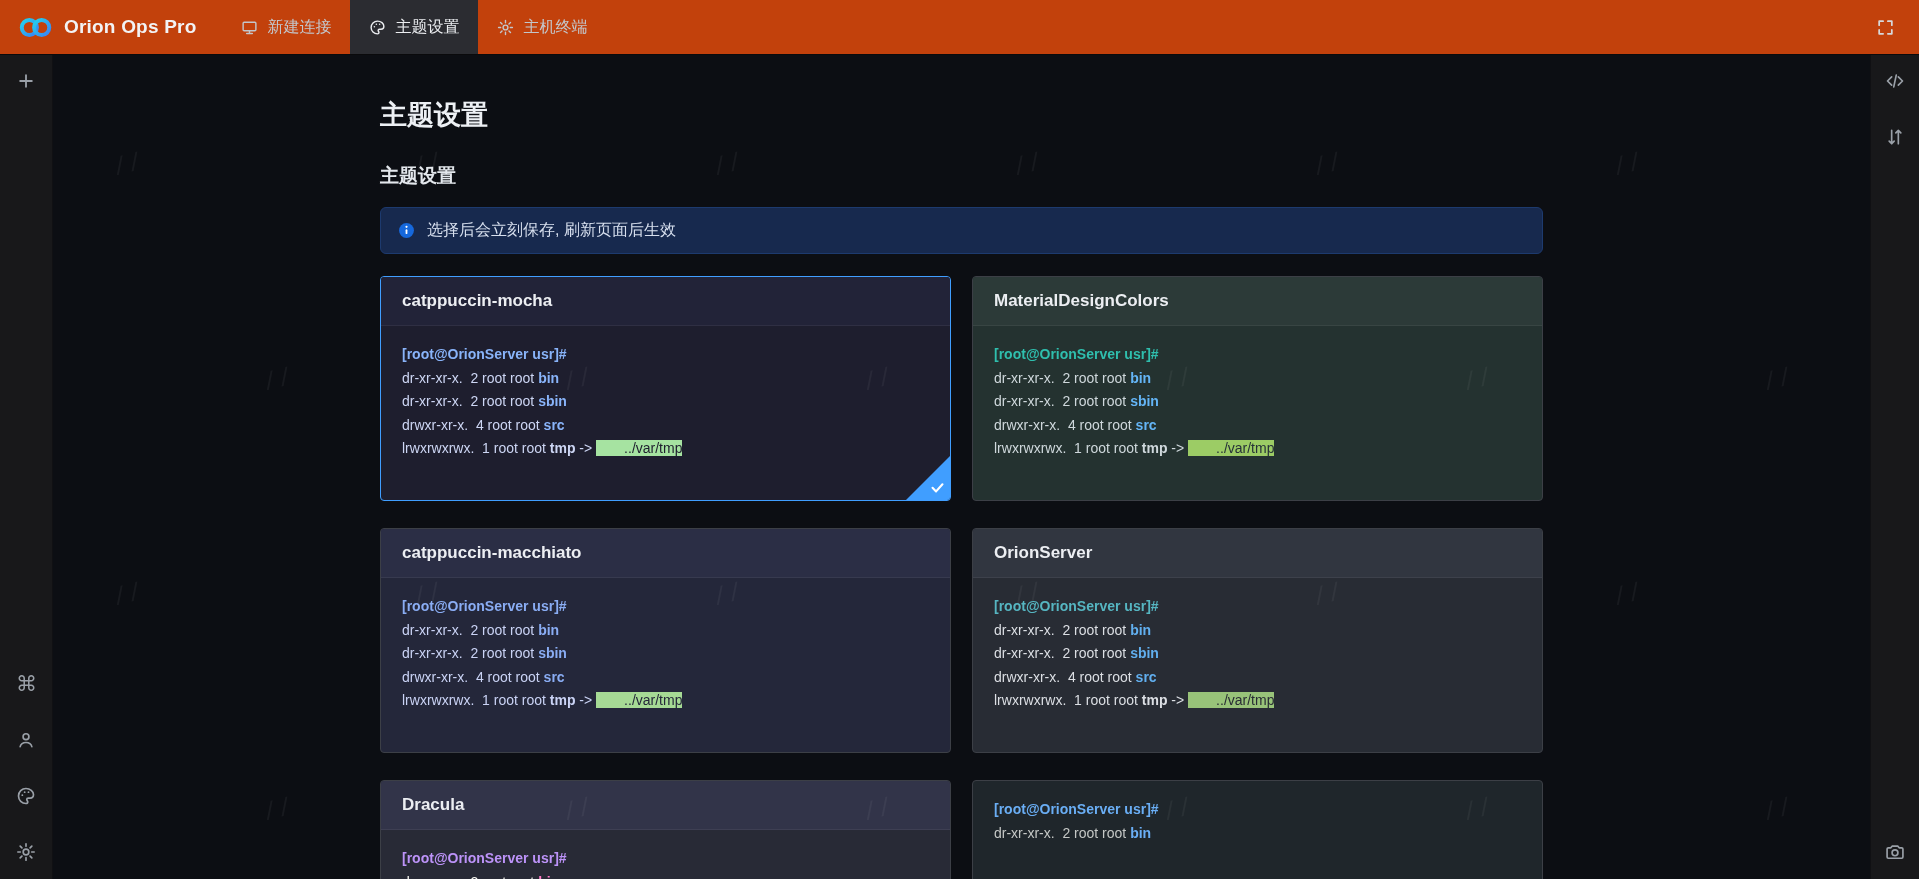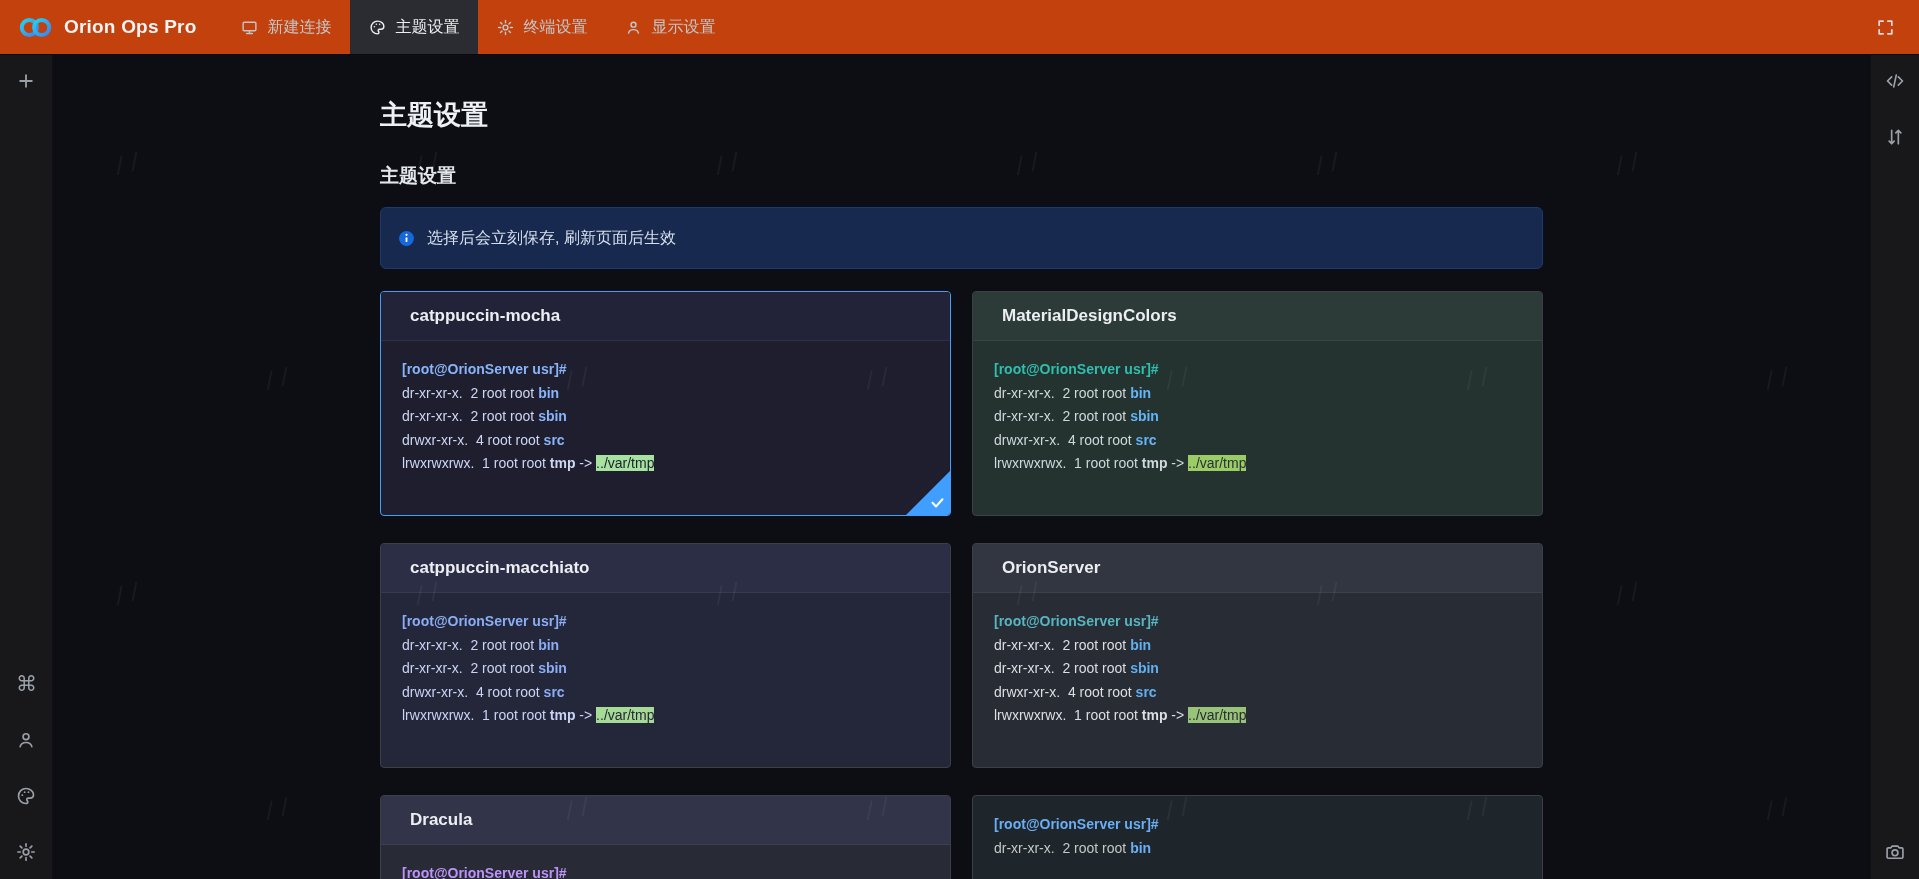"终端设置" span { text: 终端设置 -> 主机终端 }
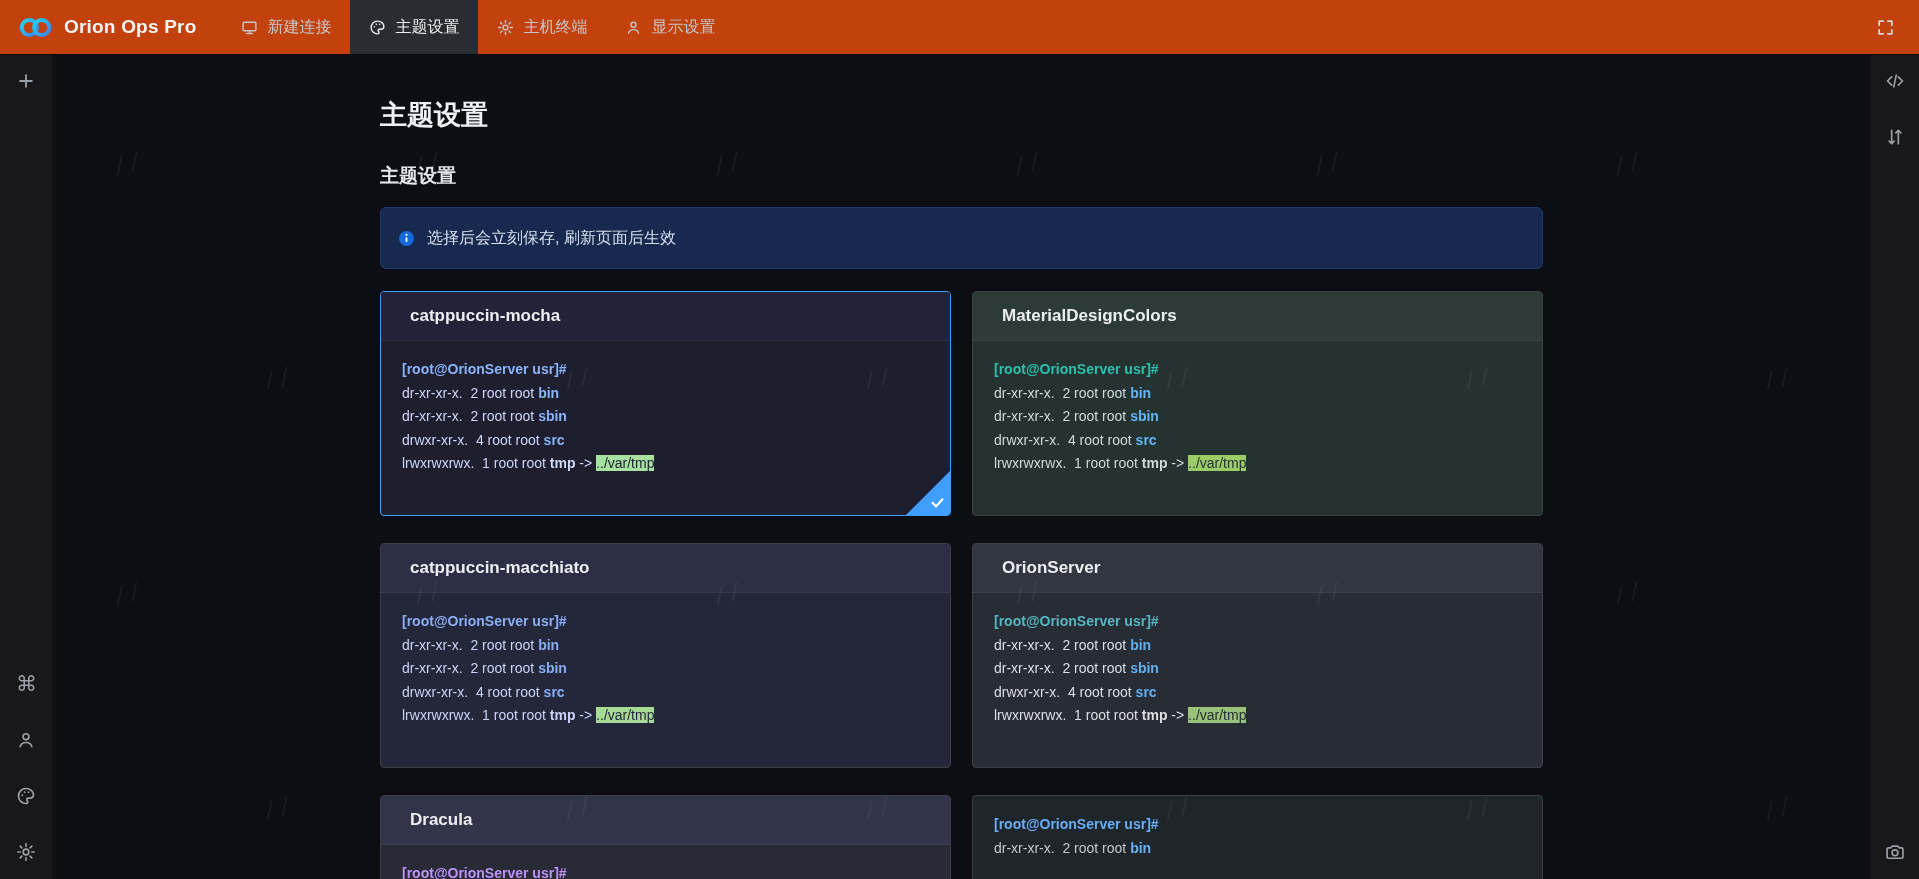"显示设置" div.nav-item { html: <div> <span> <svg> <circle></circle> <path></path> </svg> </span> <span>显示设置</span> </div> -> none }
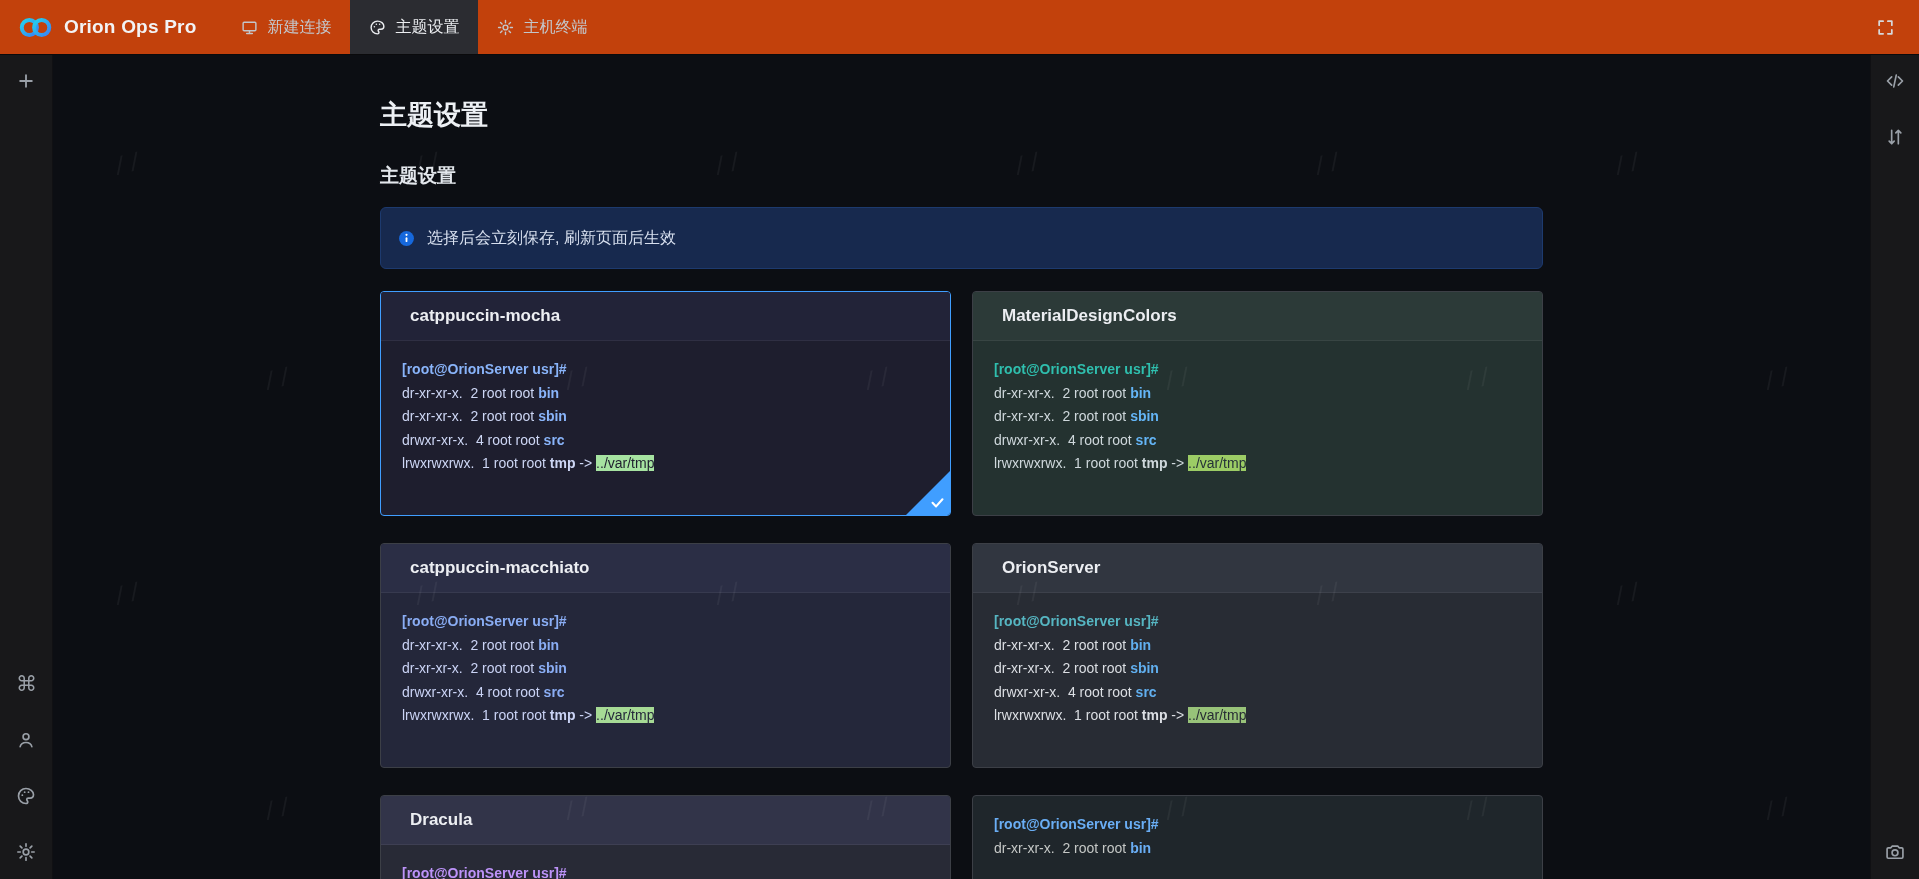"选择后会立刻保存, 刷新页面后生效" .alert { height: 62px -> 47px }
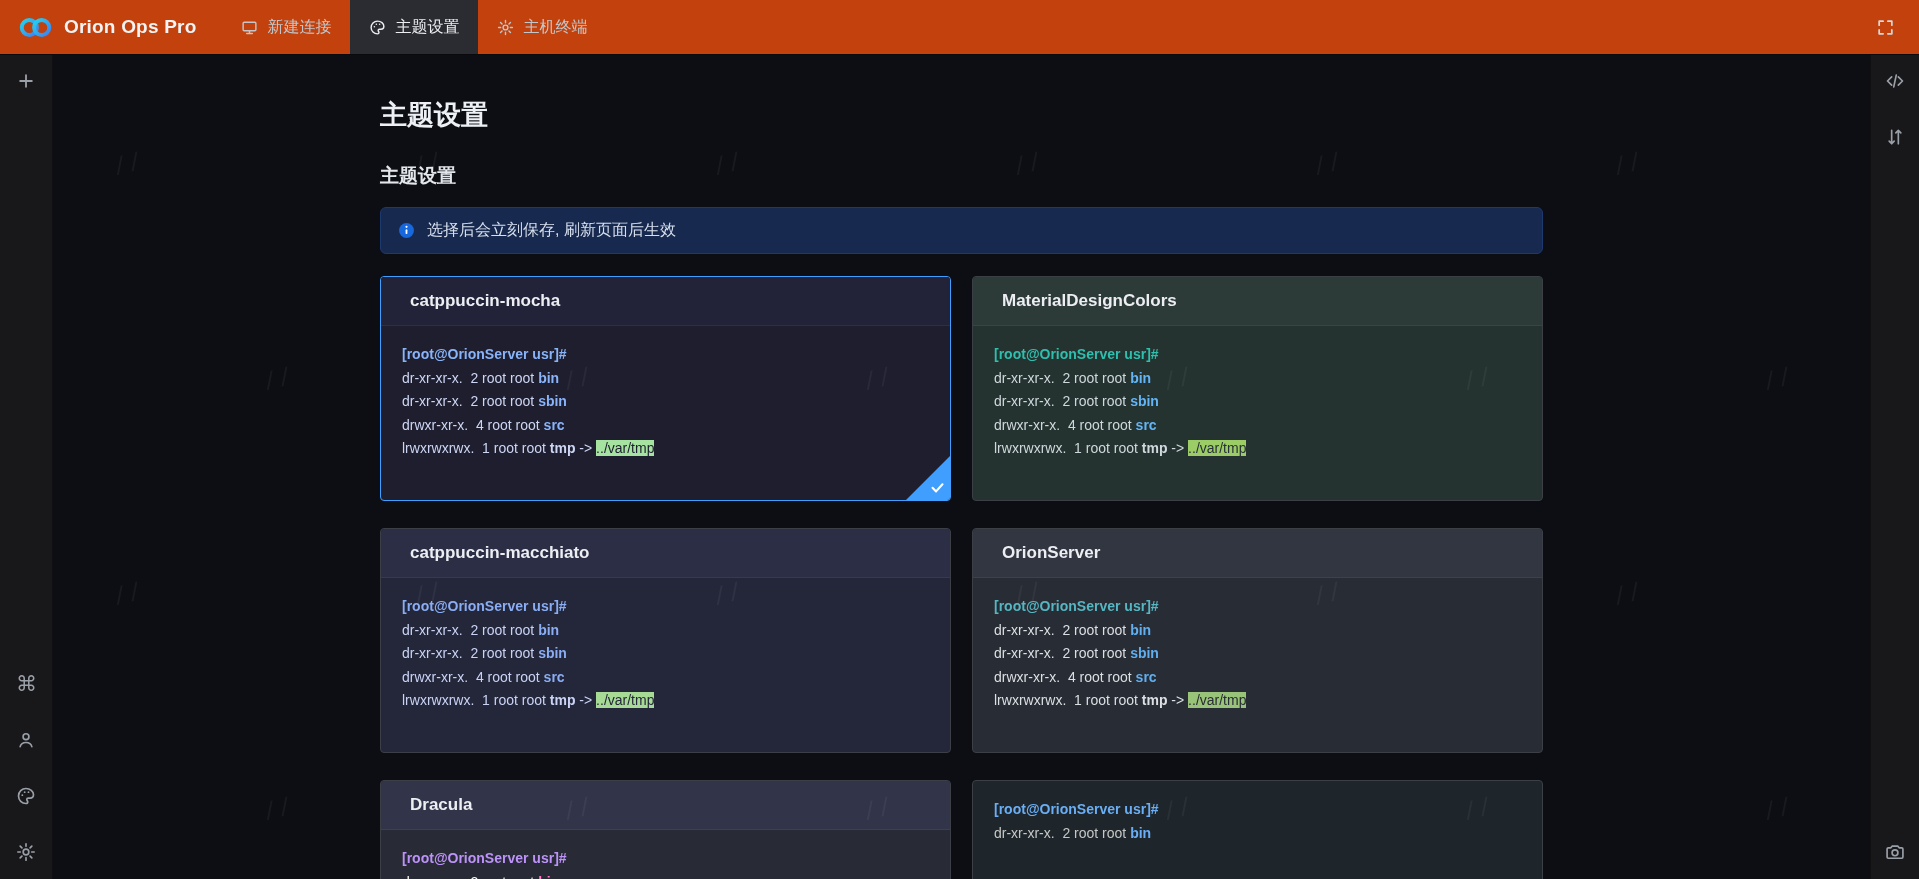"catppuccin-mocha" .card-header { padding: 0 29px -> 0 21px }
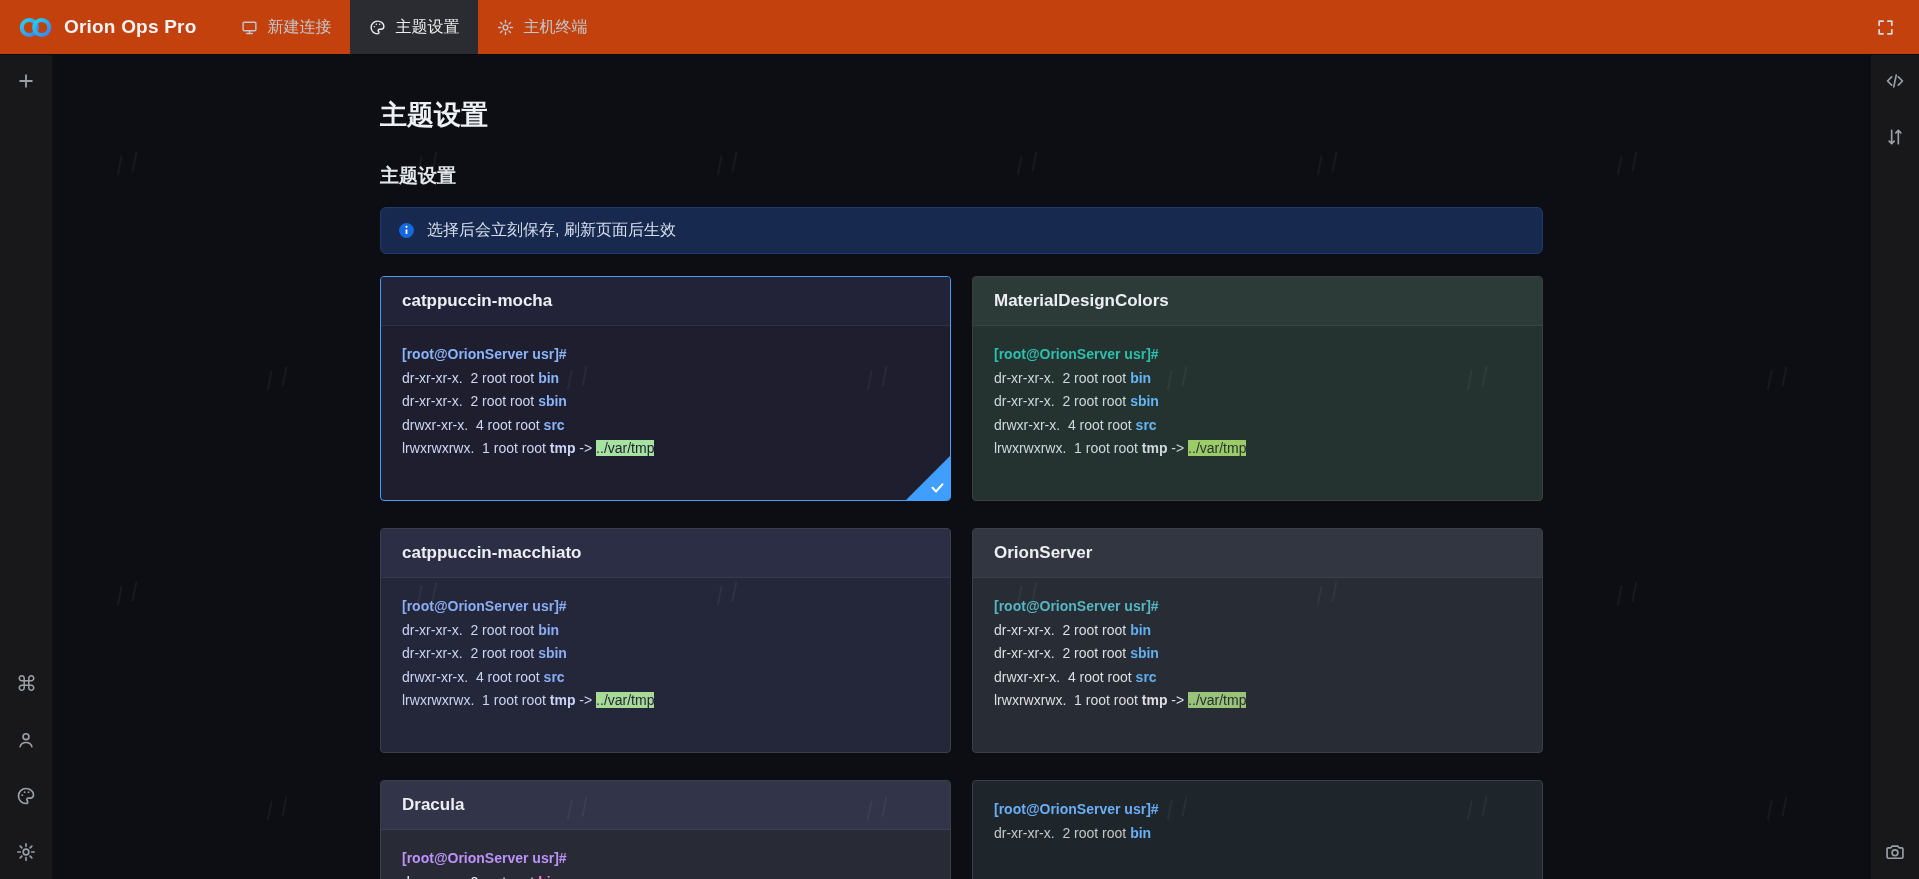"../var/tmp" .t-link { padding-left: none -> 28px }
